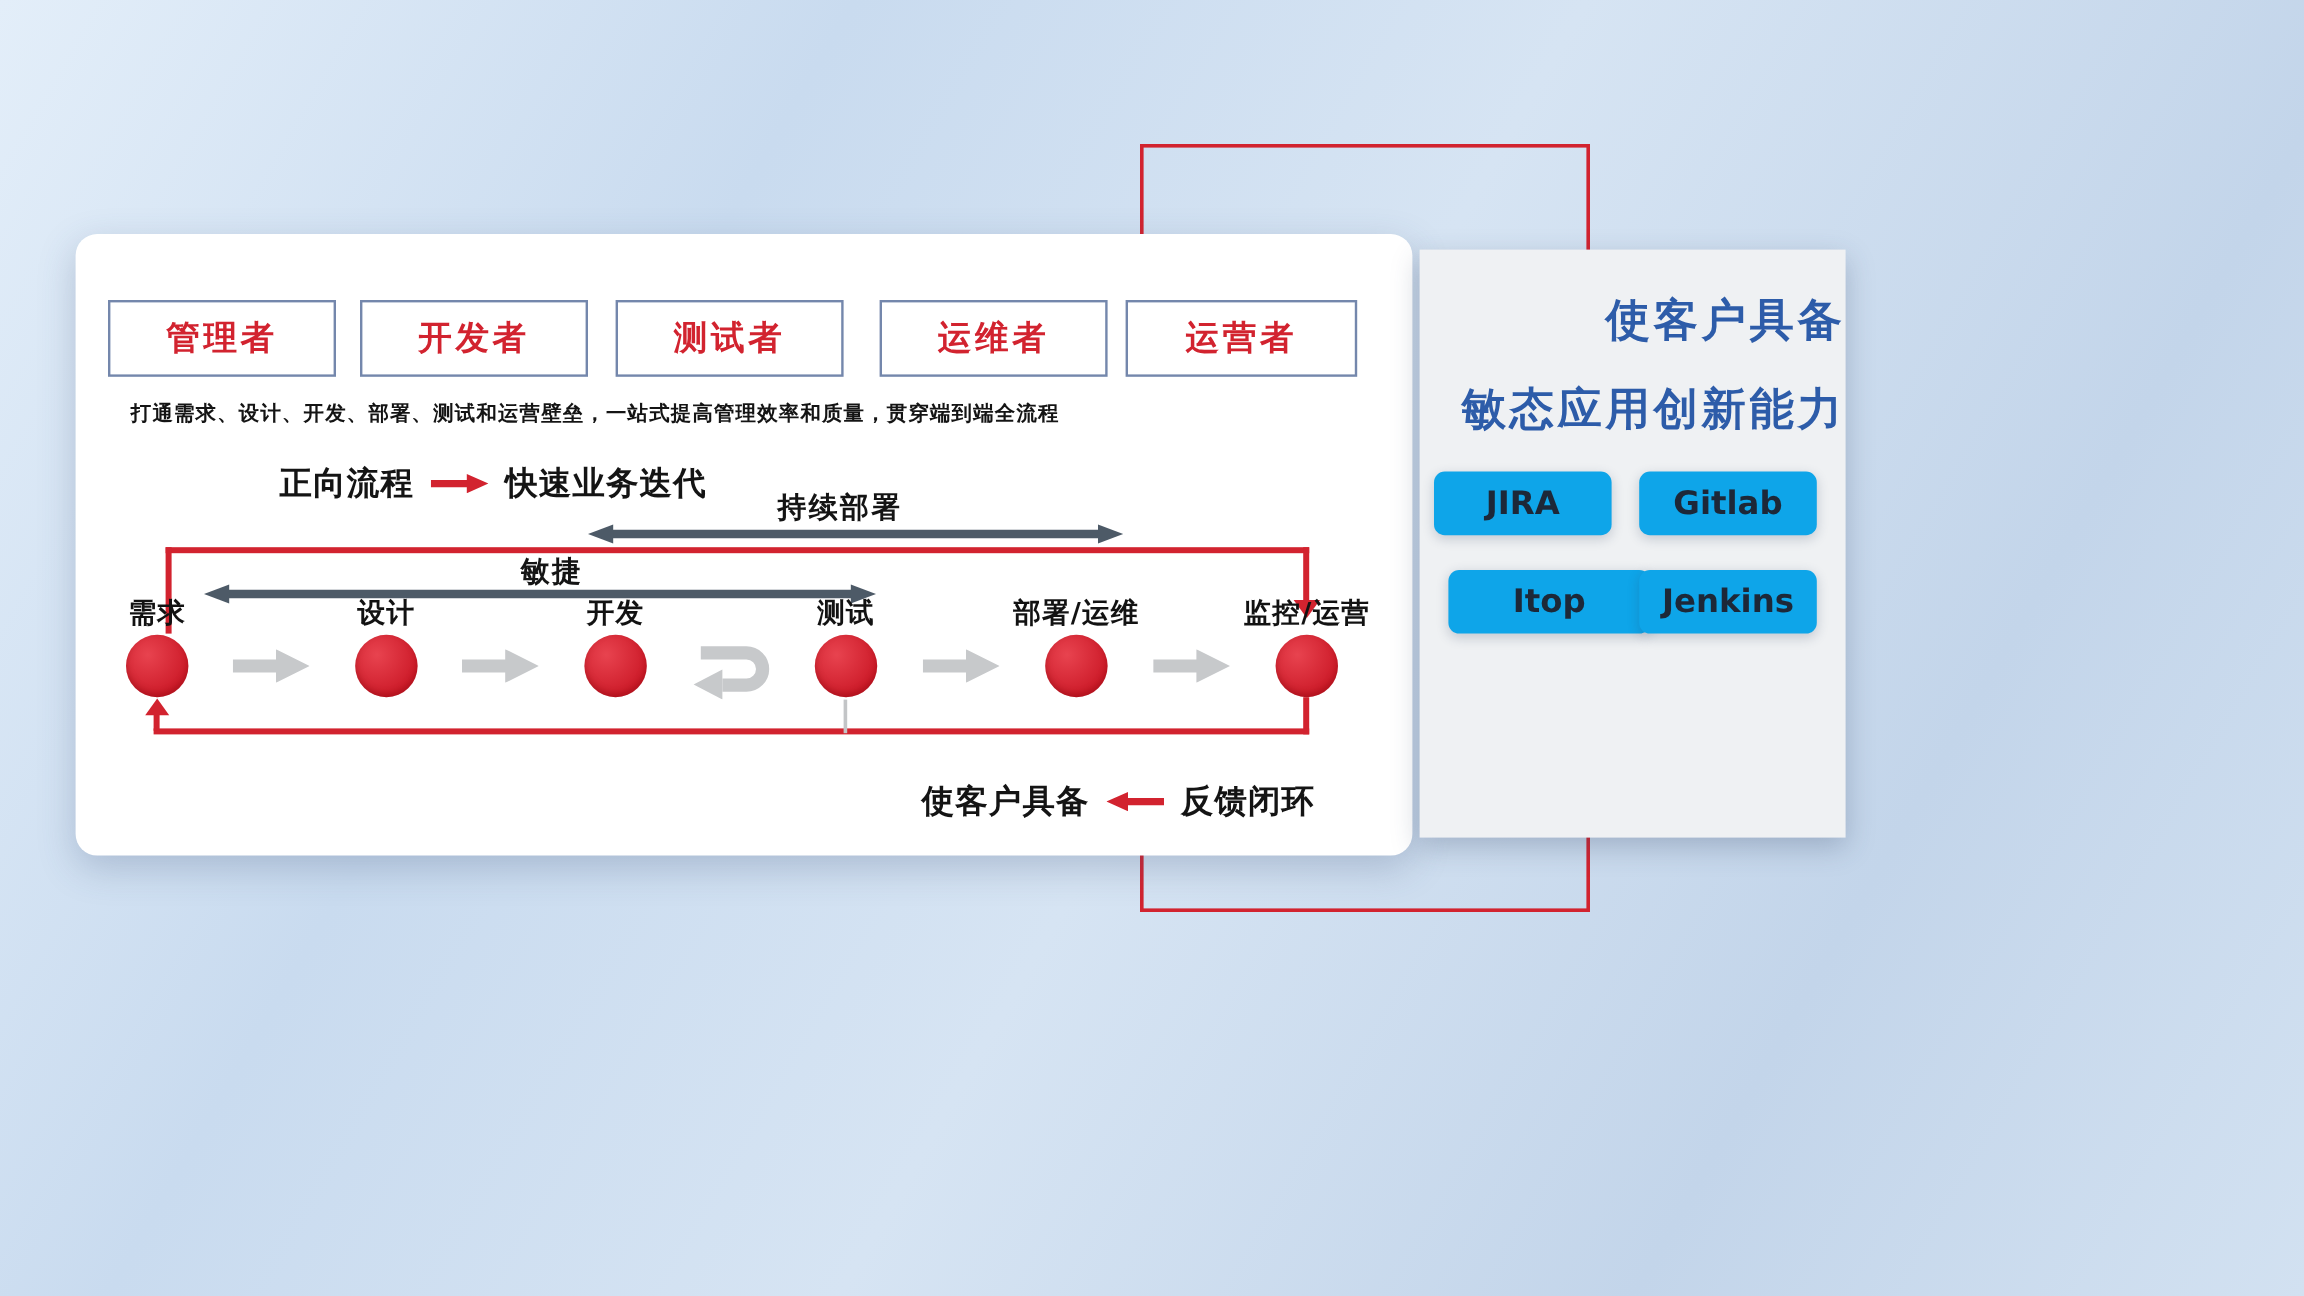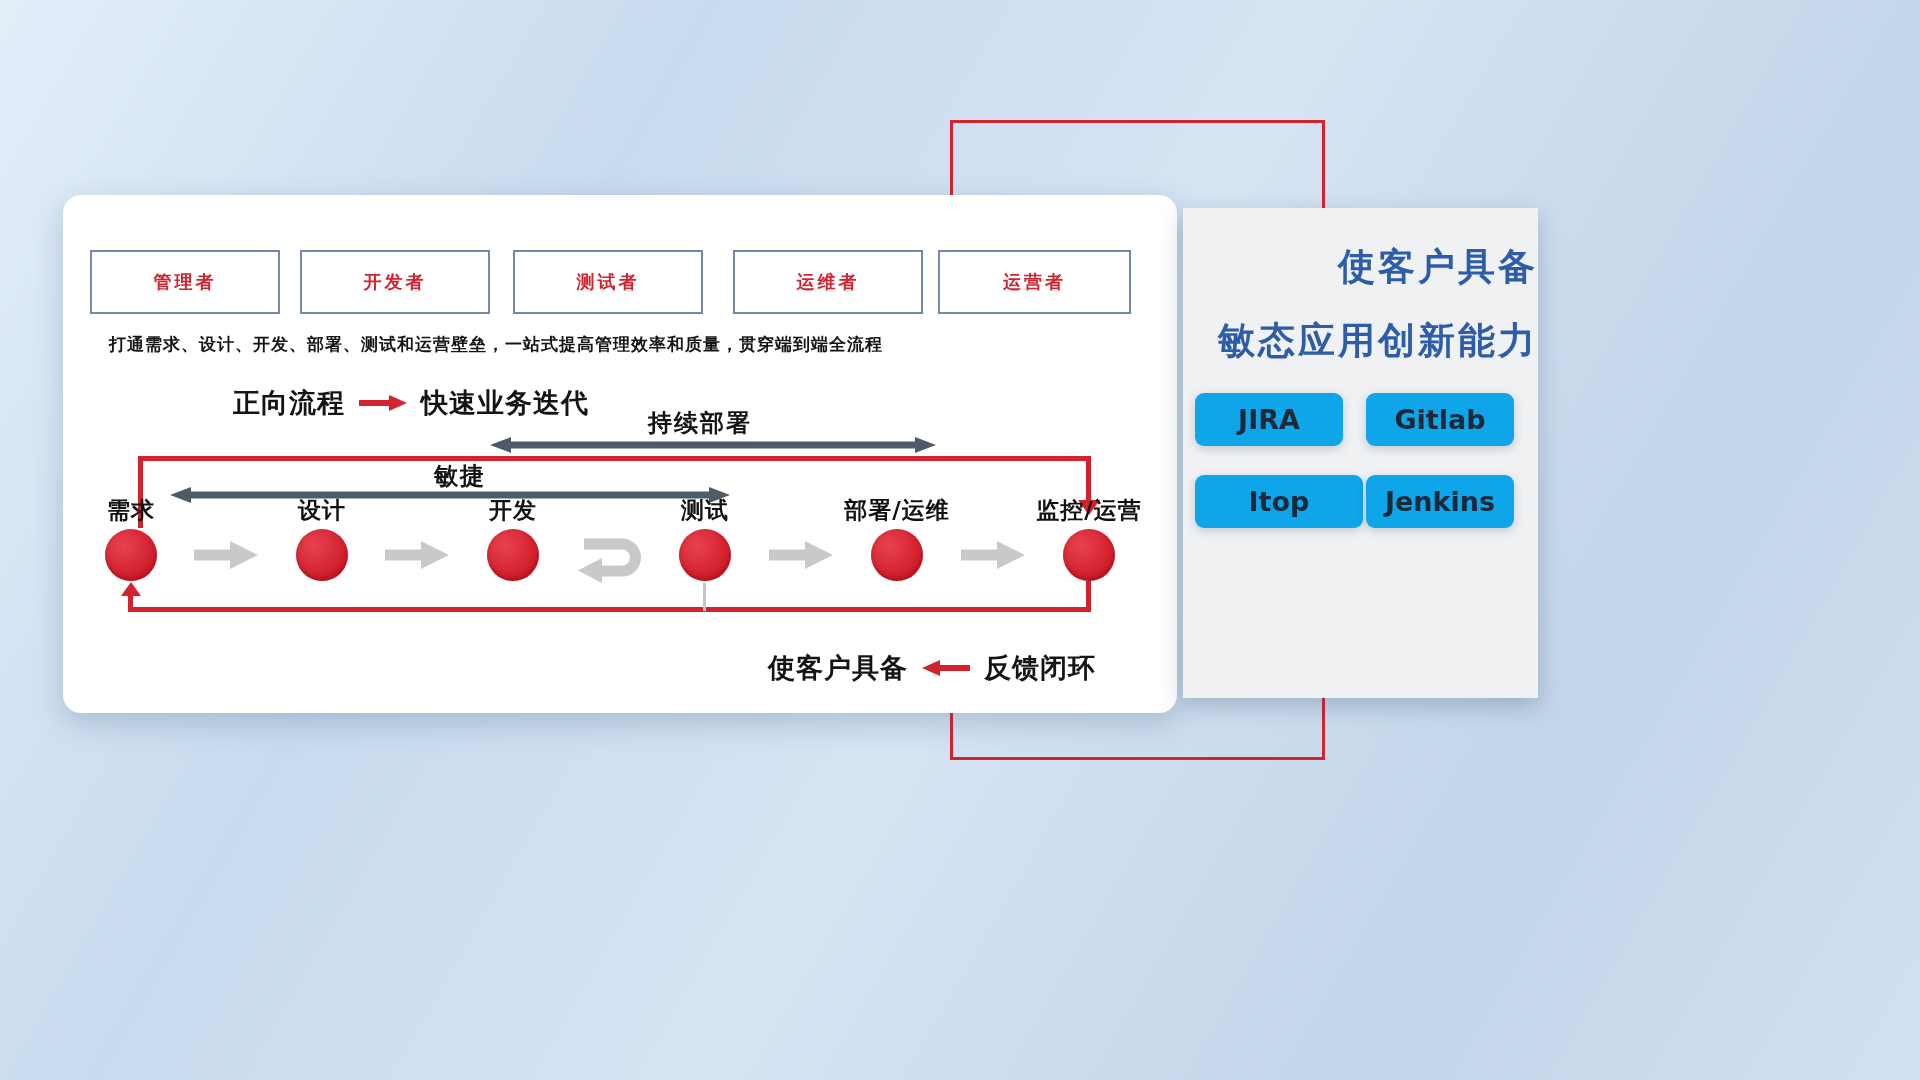"管理者" .role-box { font-size: 18px -> 28px }
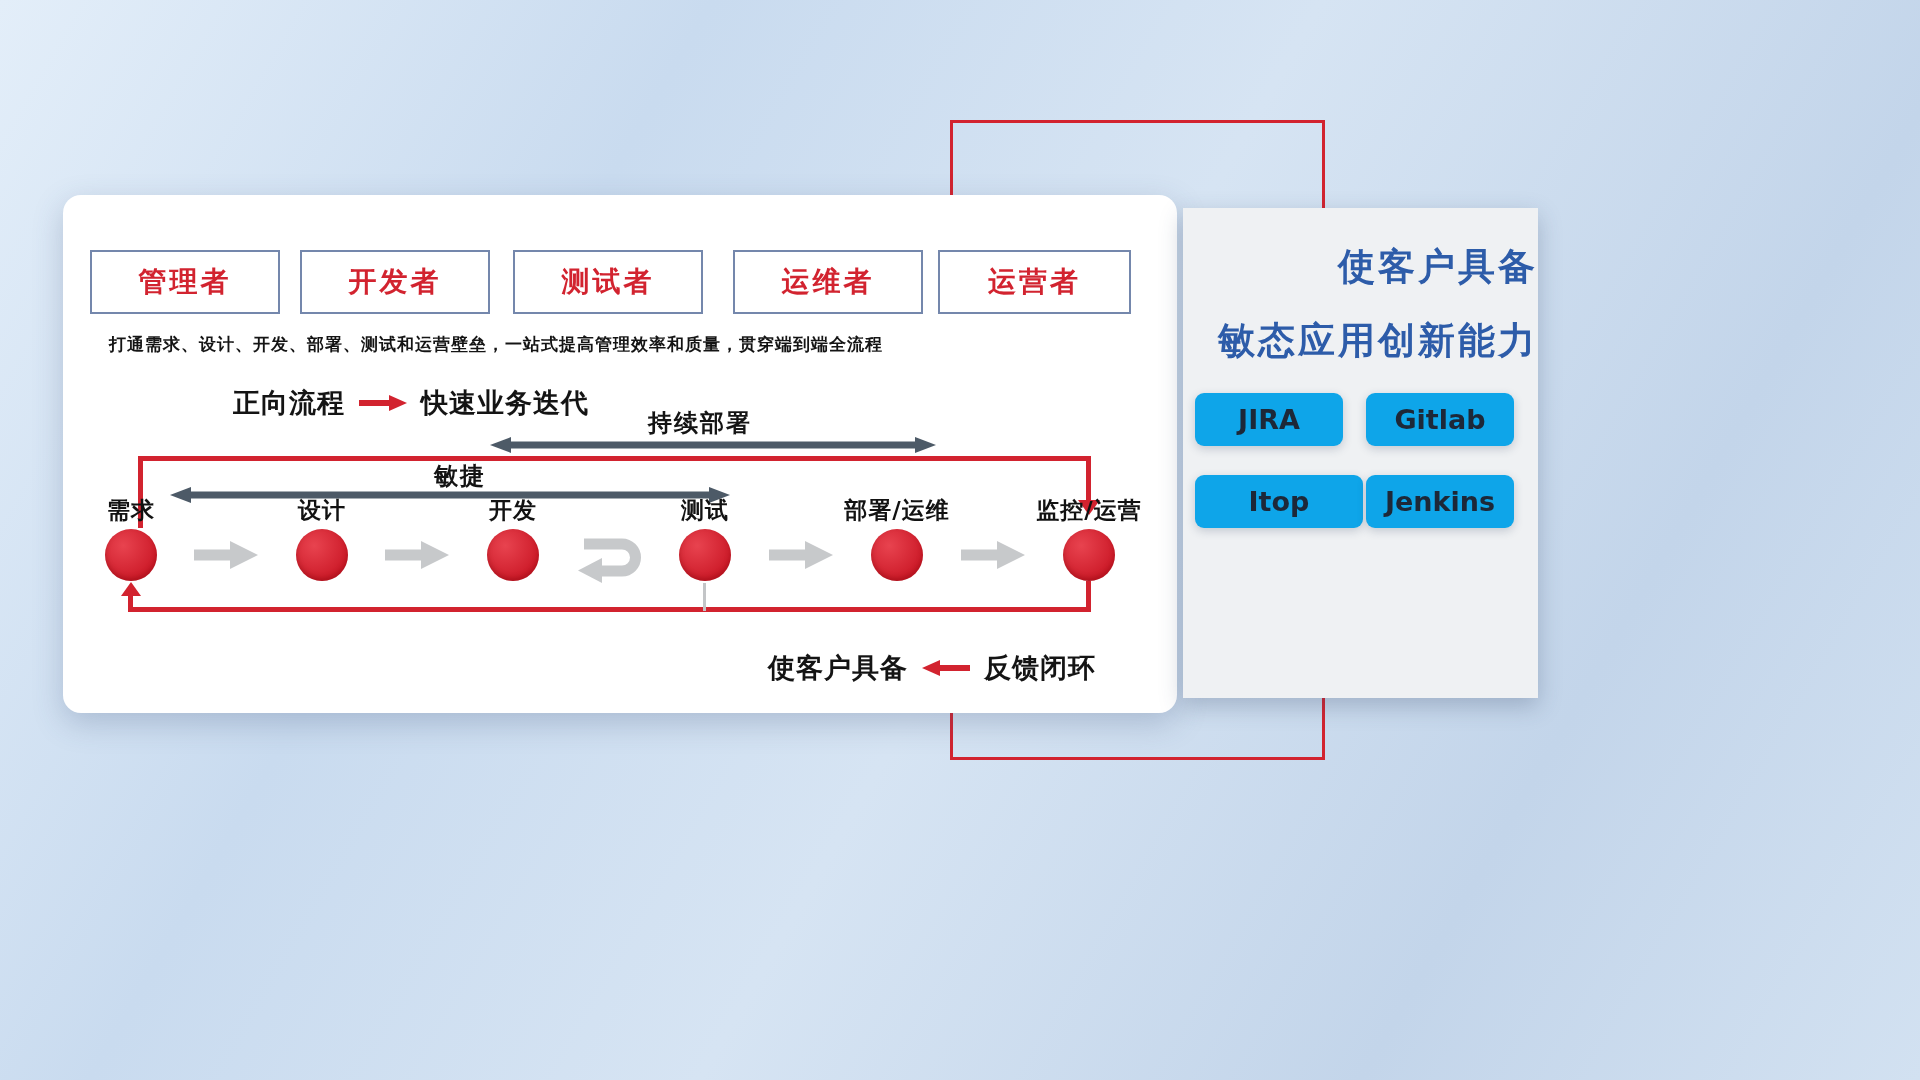"Itop" .tool-itop { left: 12px -> 24px }
